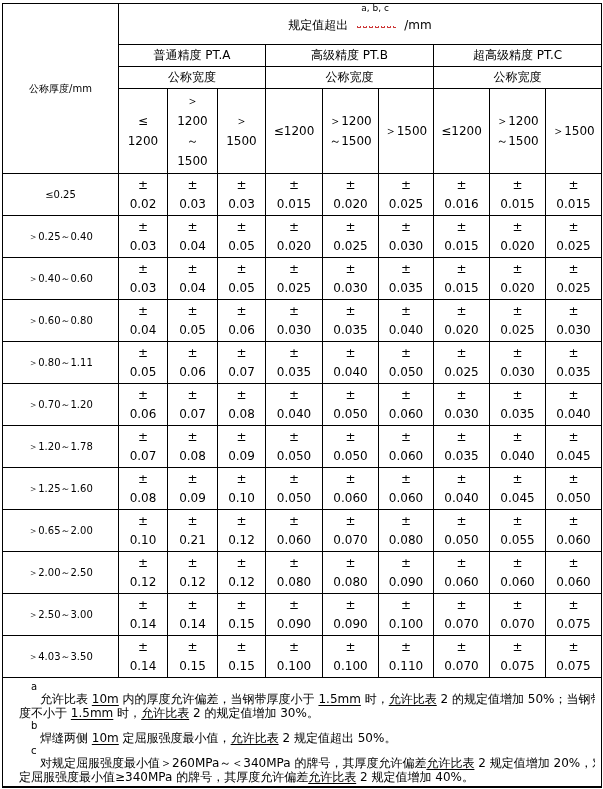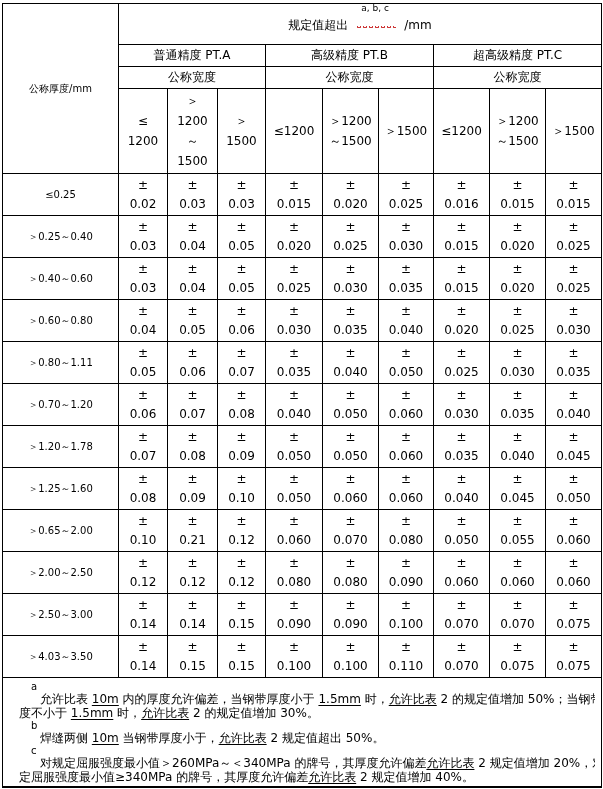"当钢带厚度小于，" span { text: 当钢带厚度小于 -> 定屈服强度最小值 }
